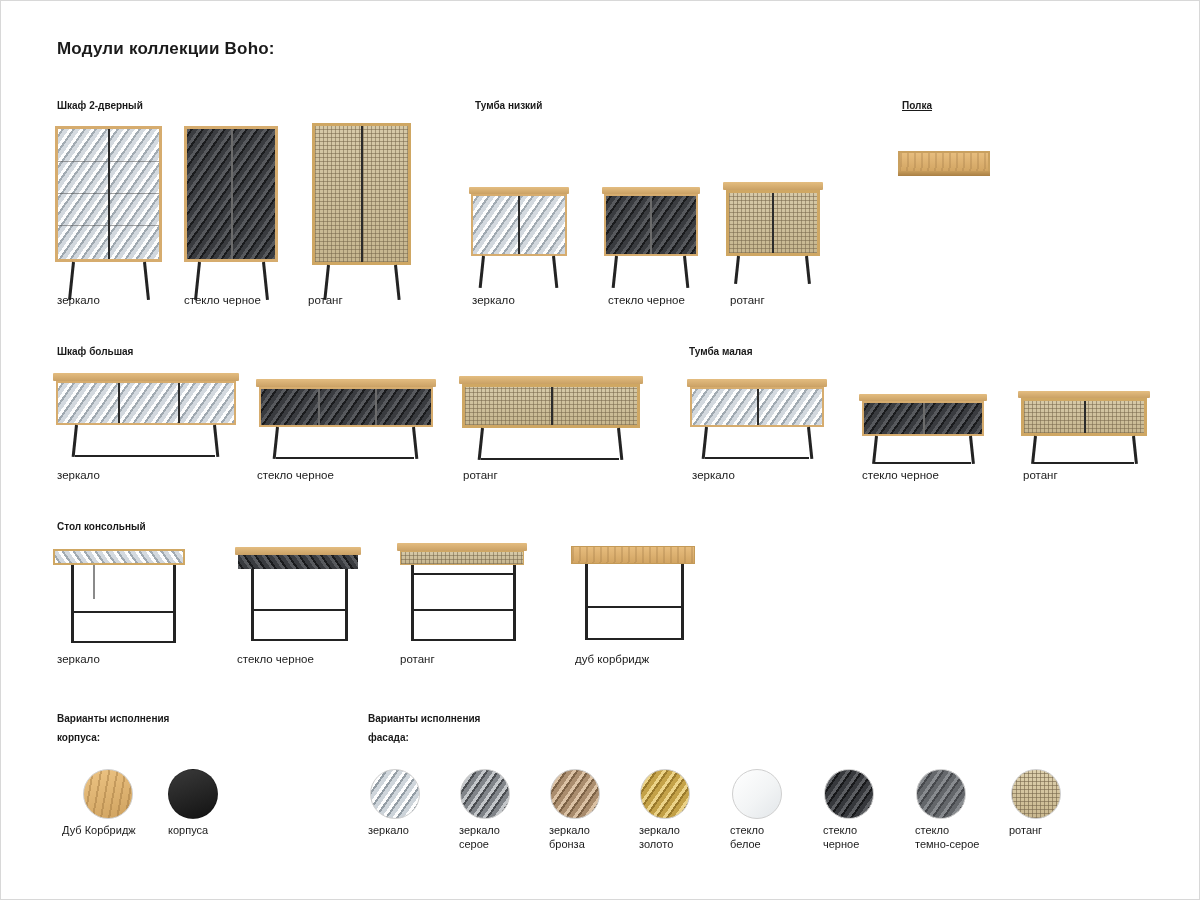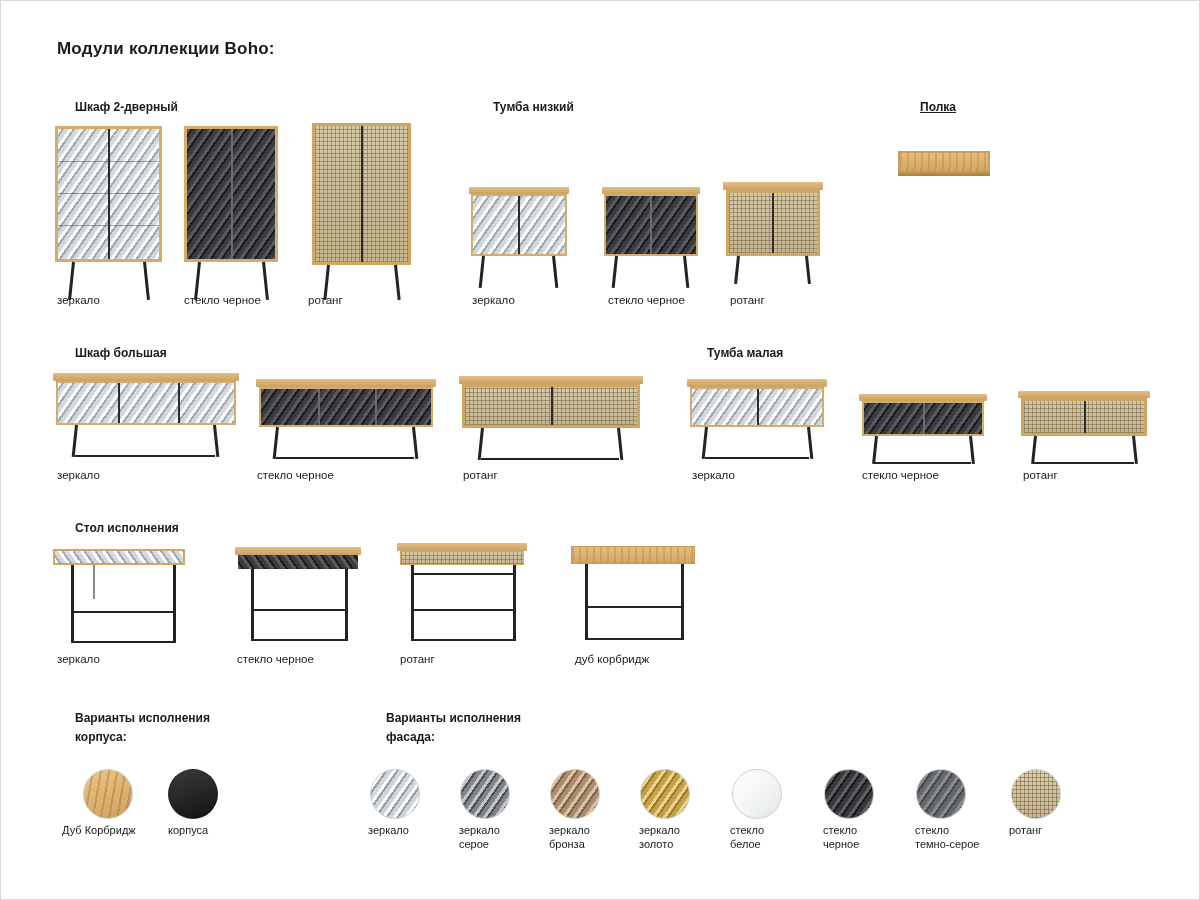"Шкаф 2-дверный" .section-title { font-size: 12px -> 10px; margin-left: 18px -> none }
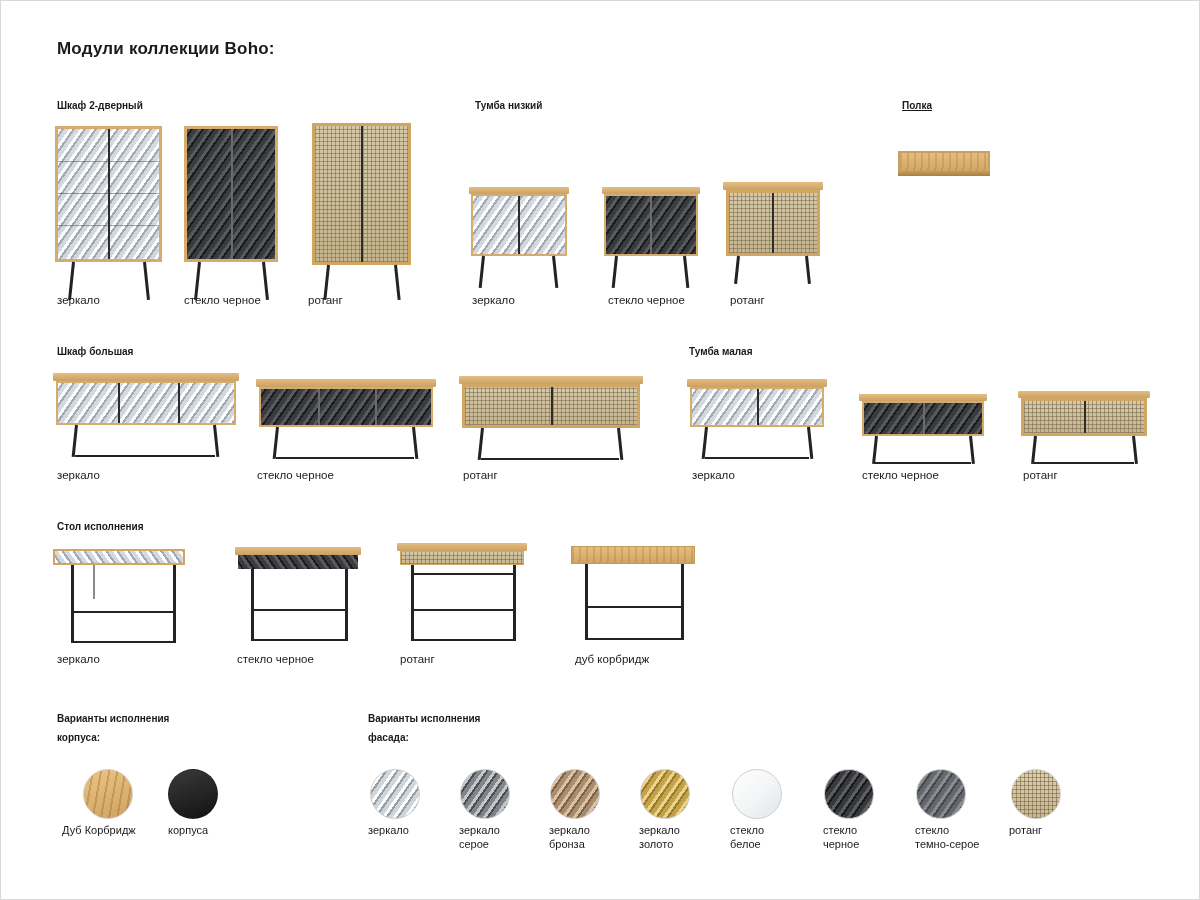"Стол исполнения" div.section-title { text: исполнения -> консольный }
